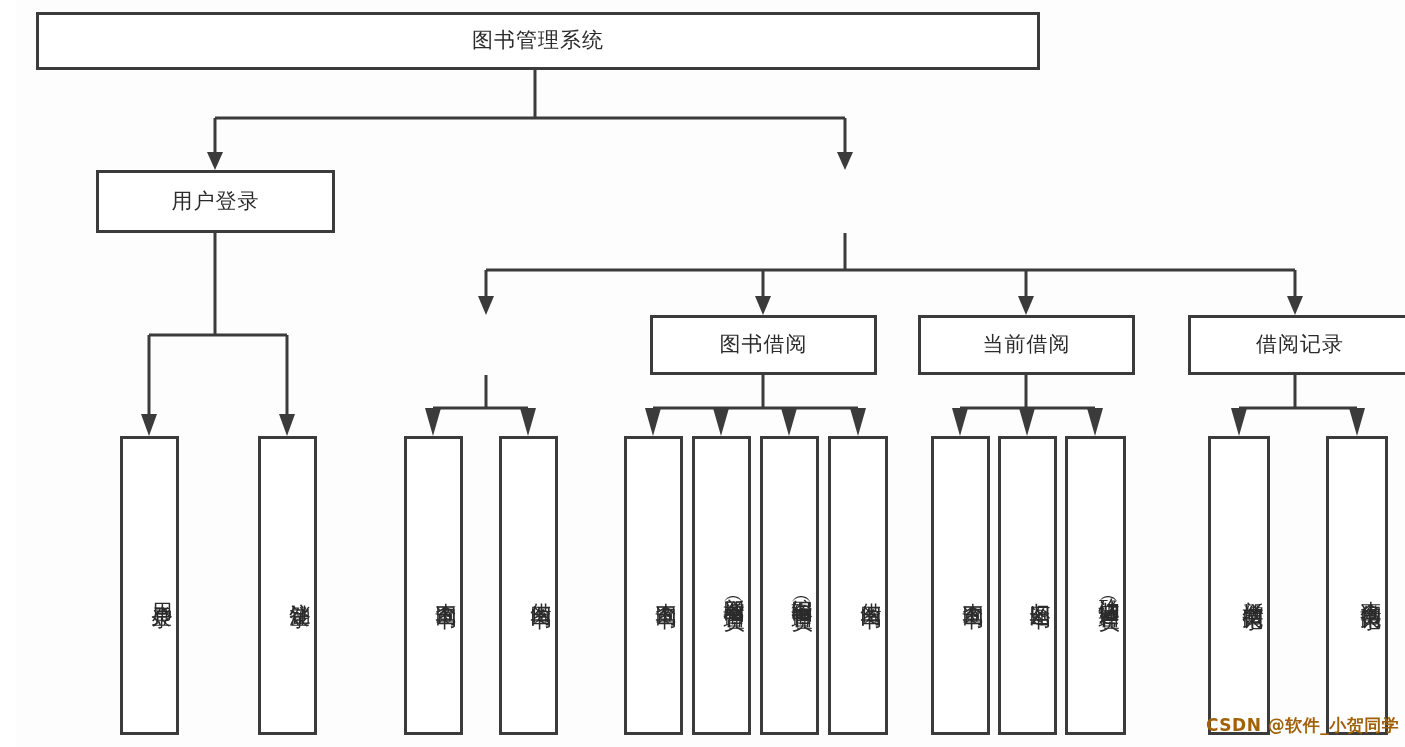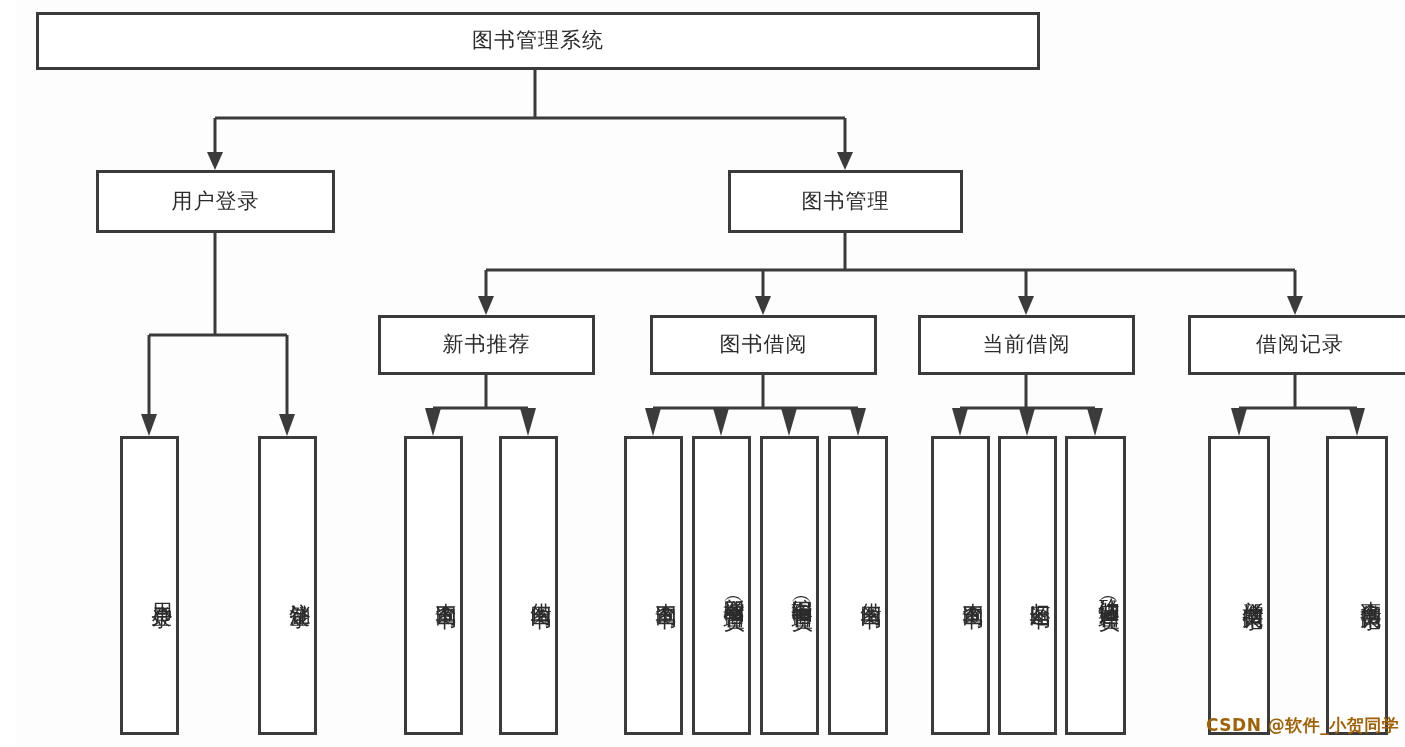"图书管理" div.node { html: <div> <span>图书管理</span> </div> -> none }
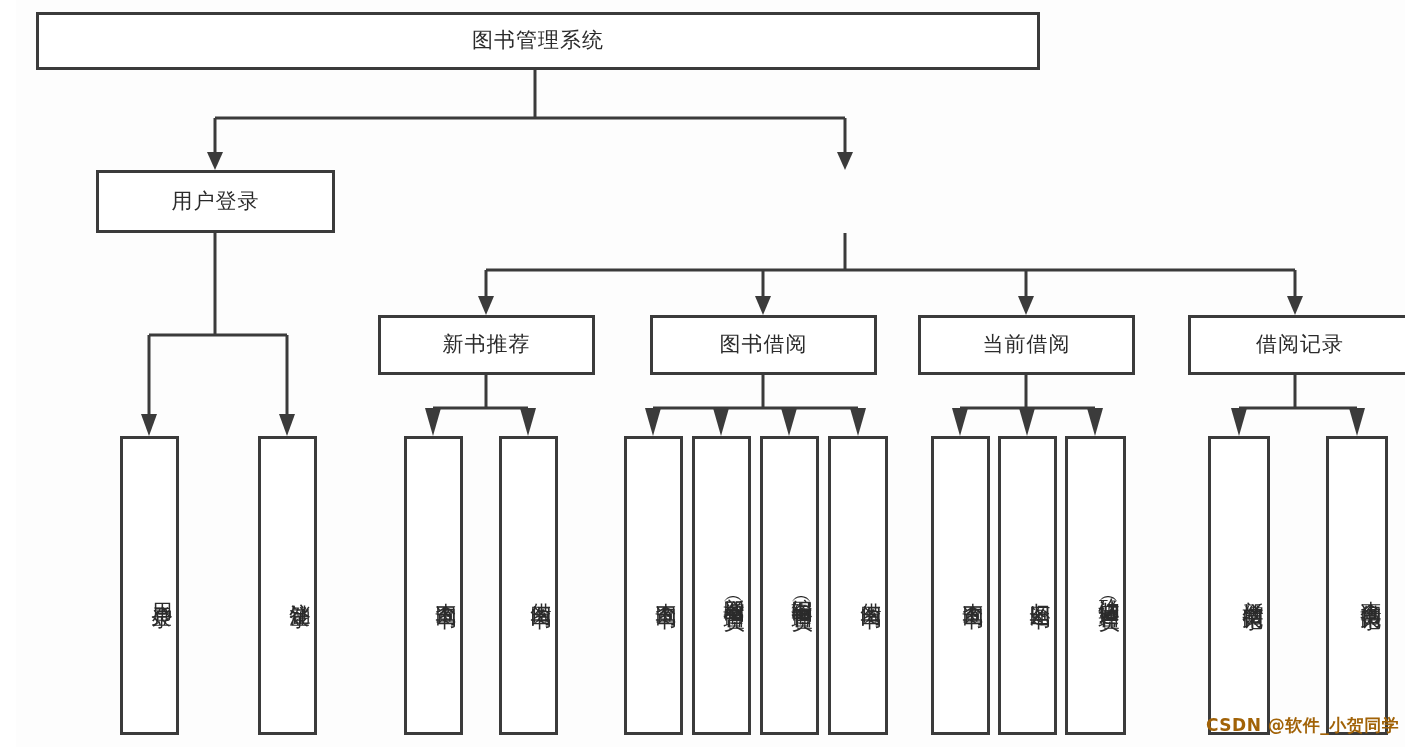"新书推荐" div.node { html: <div> <span>新书推荐</span> </div> -> none }
